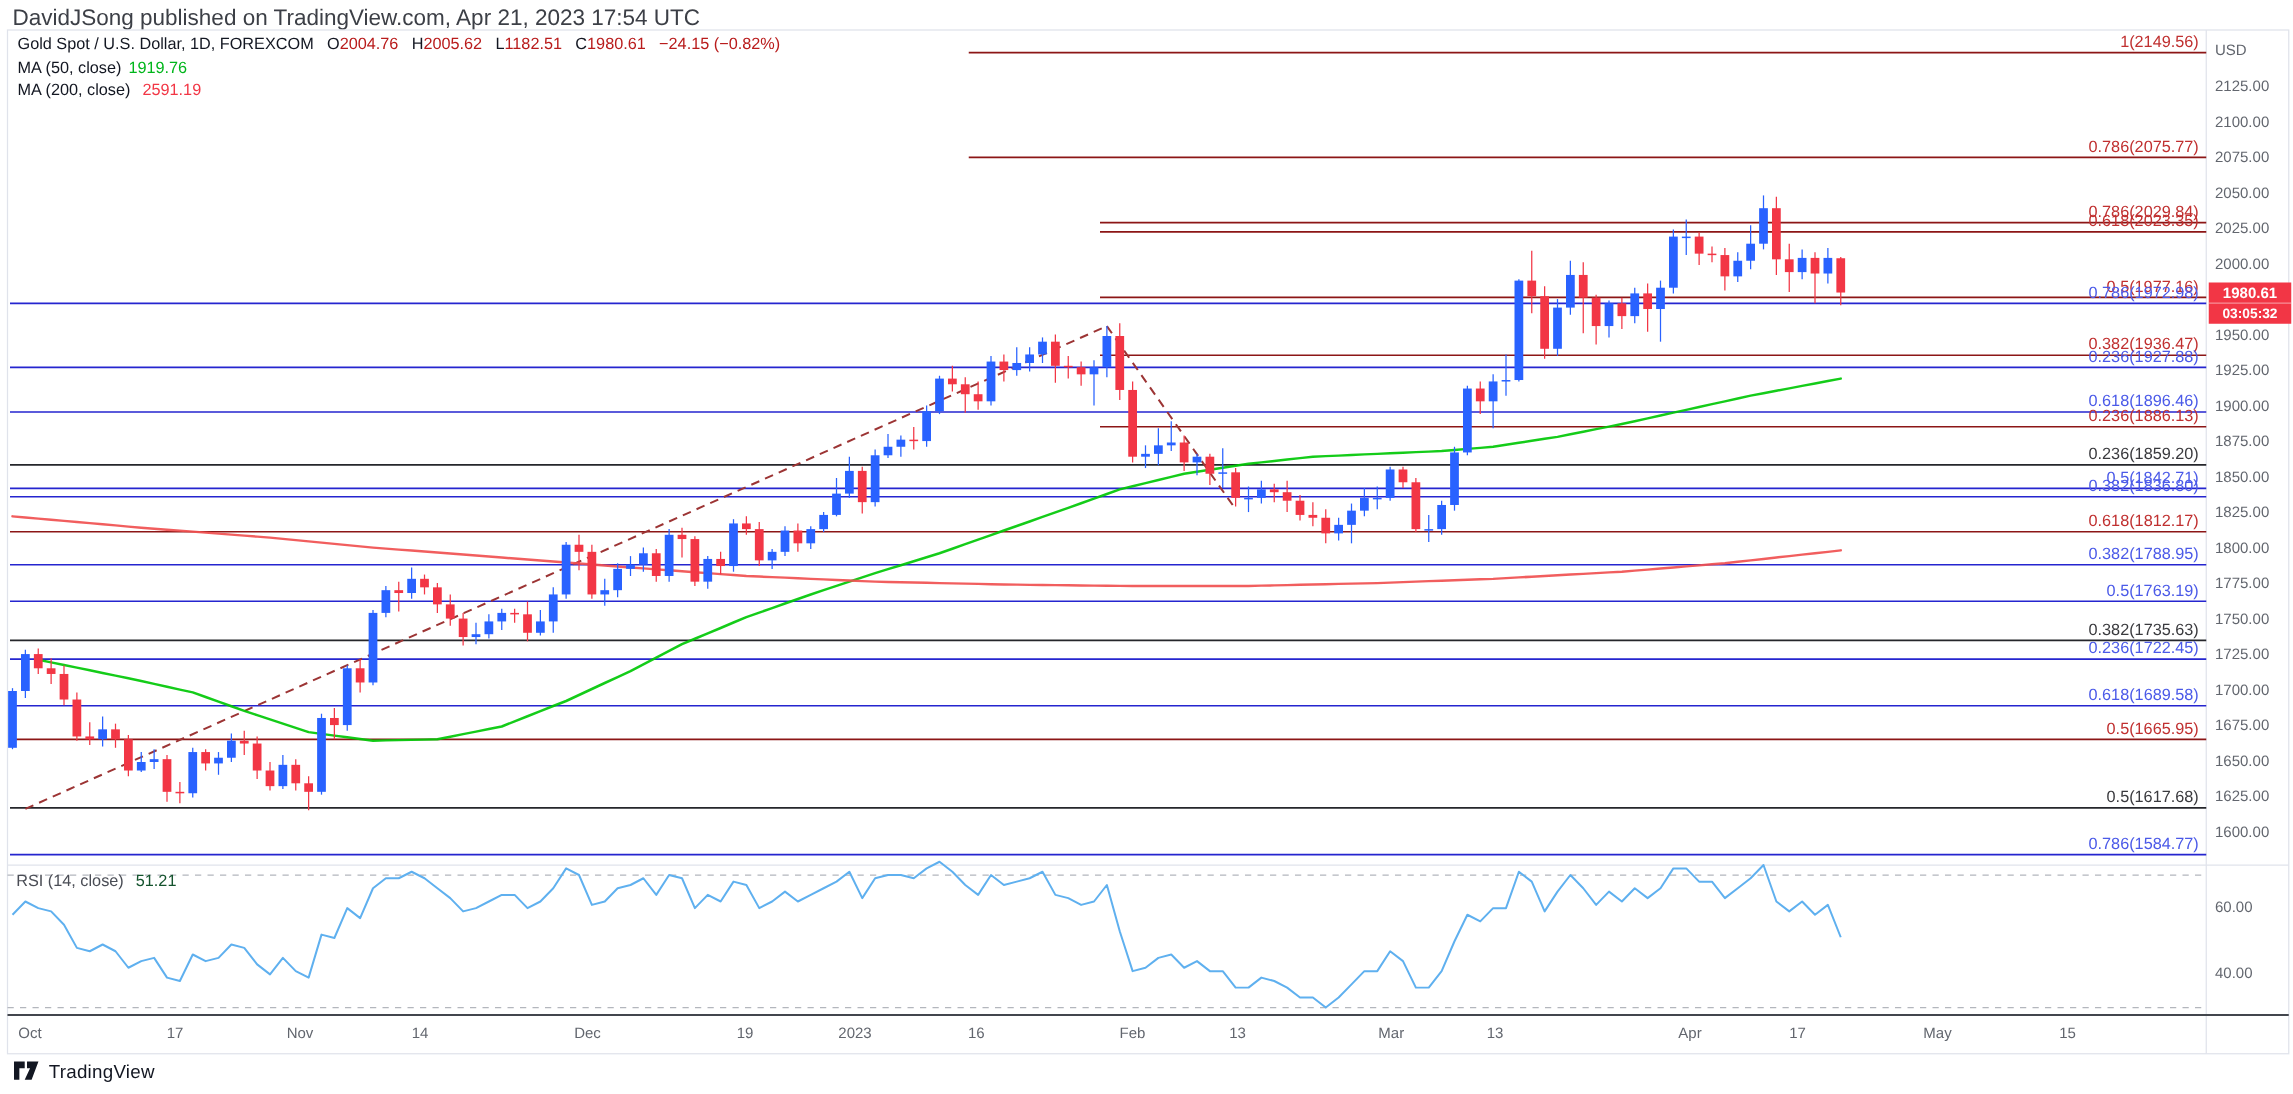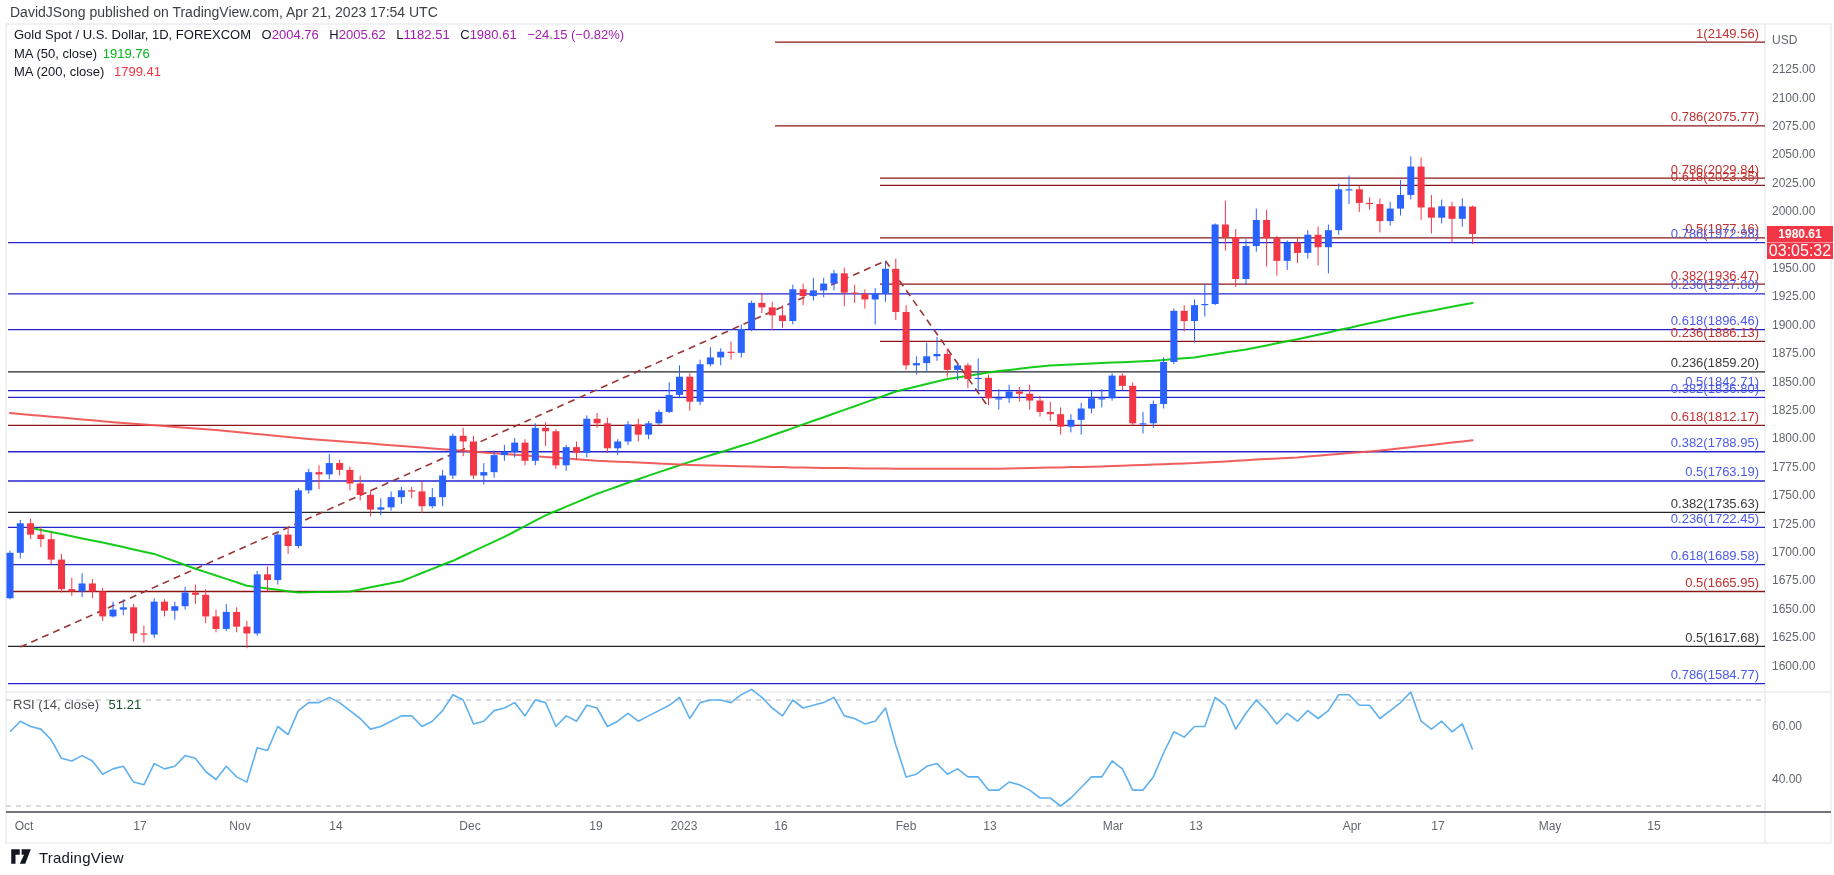"DavidJSong published on TradingView.com," #publish-line { font-size: 14px -> 18px }
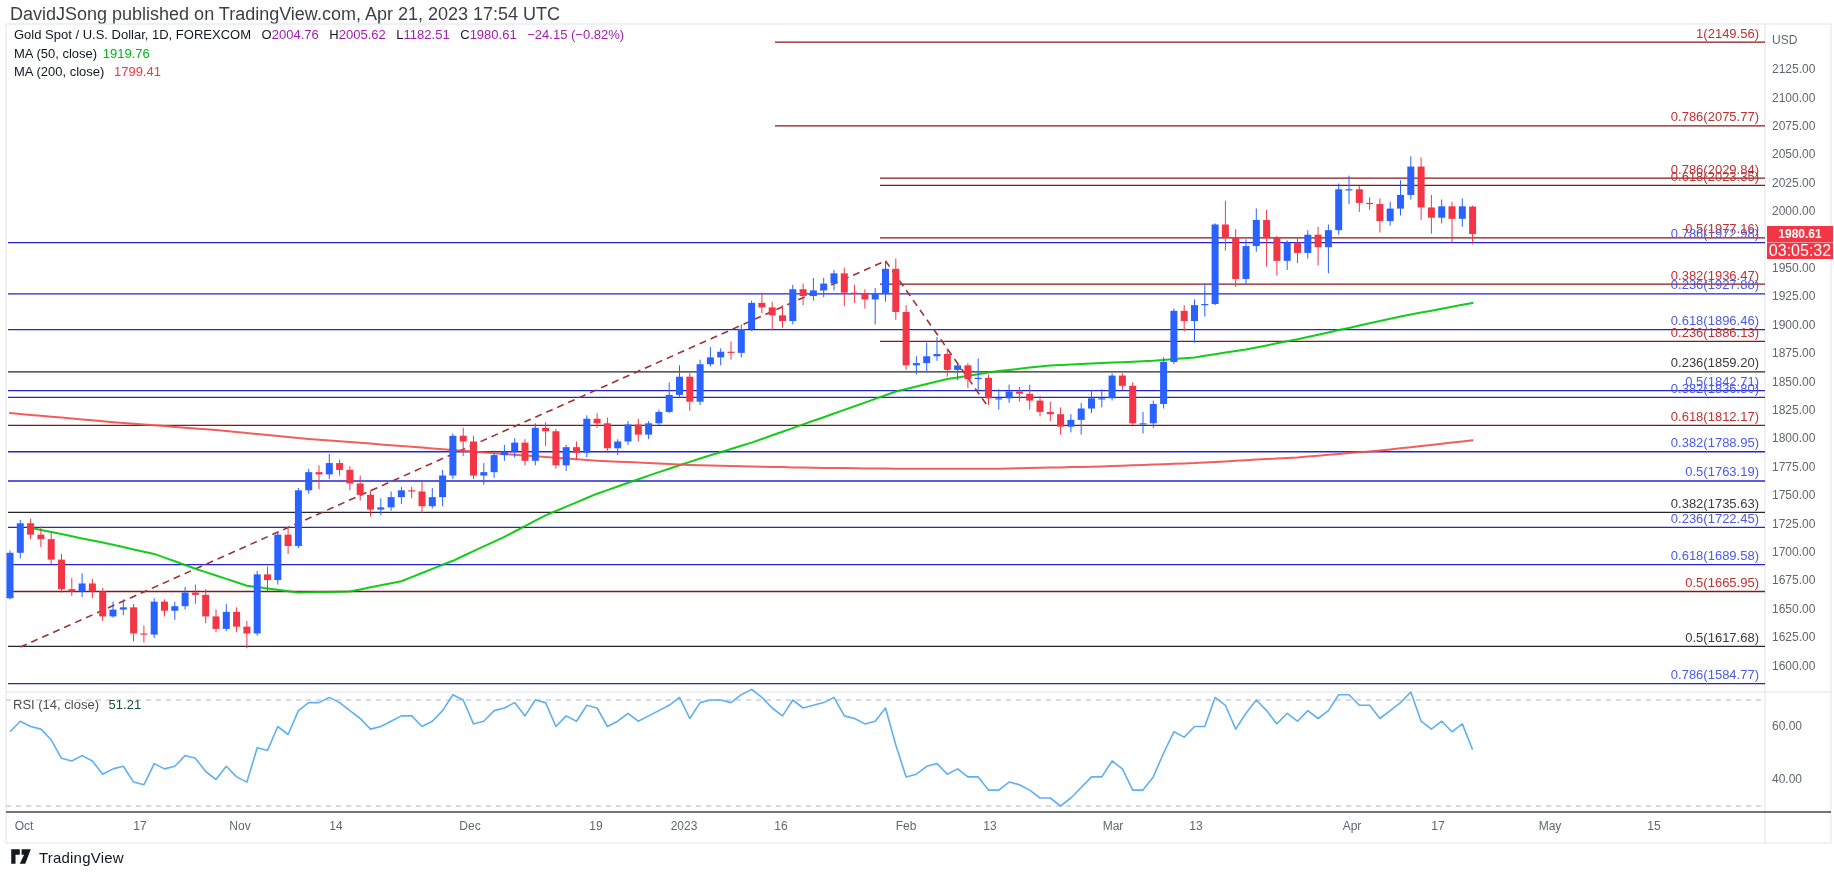"2004.76" .ohlc-val { color: #a21caf -> #b91c1c }
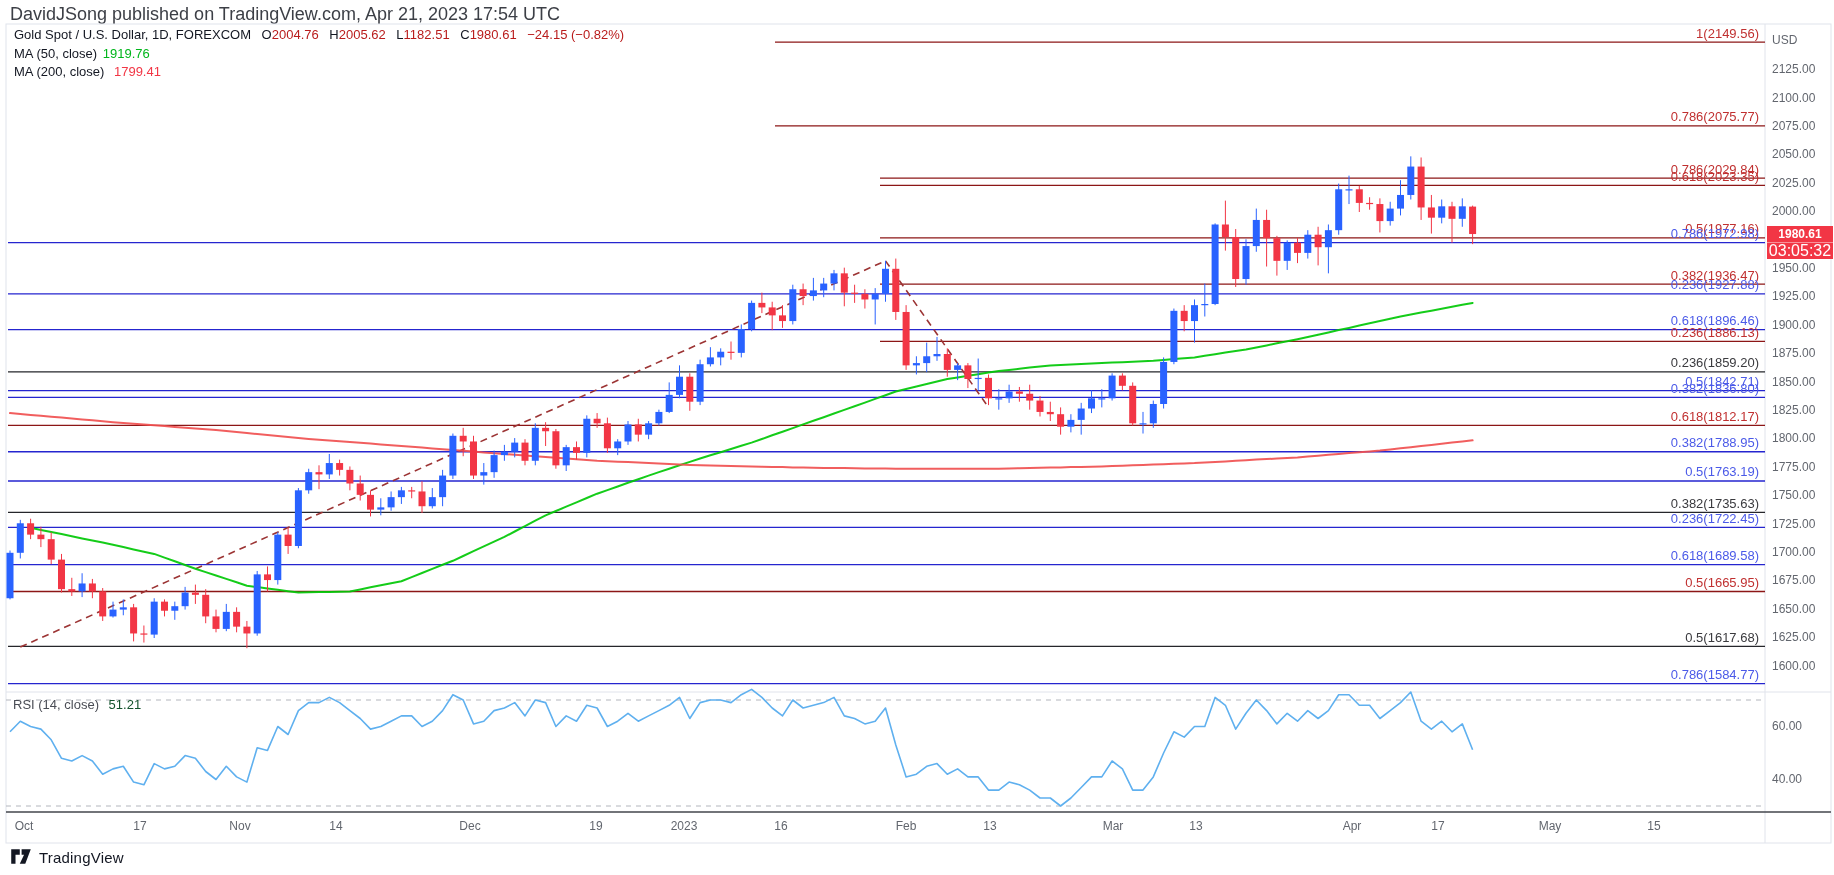"1799.41" span.ma200-val { text: 1799.41 -> 2591.19 }
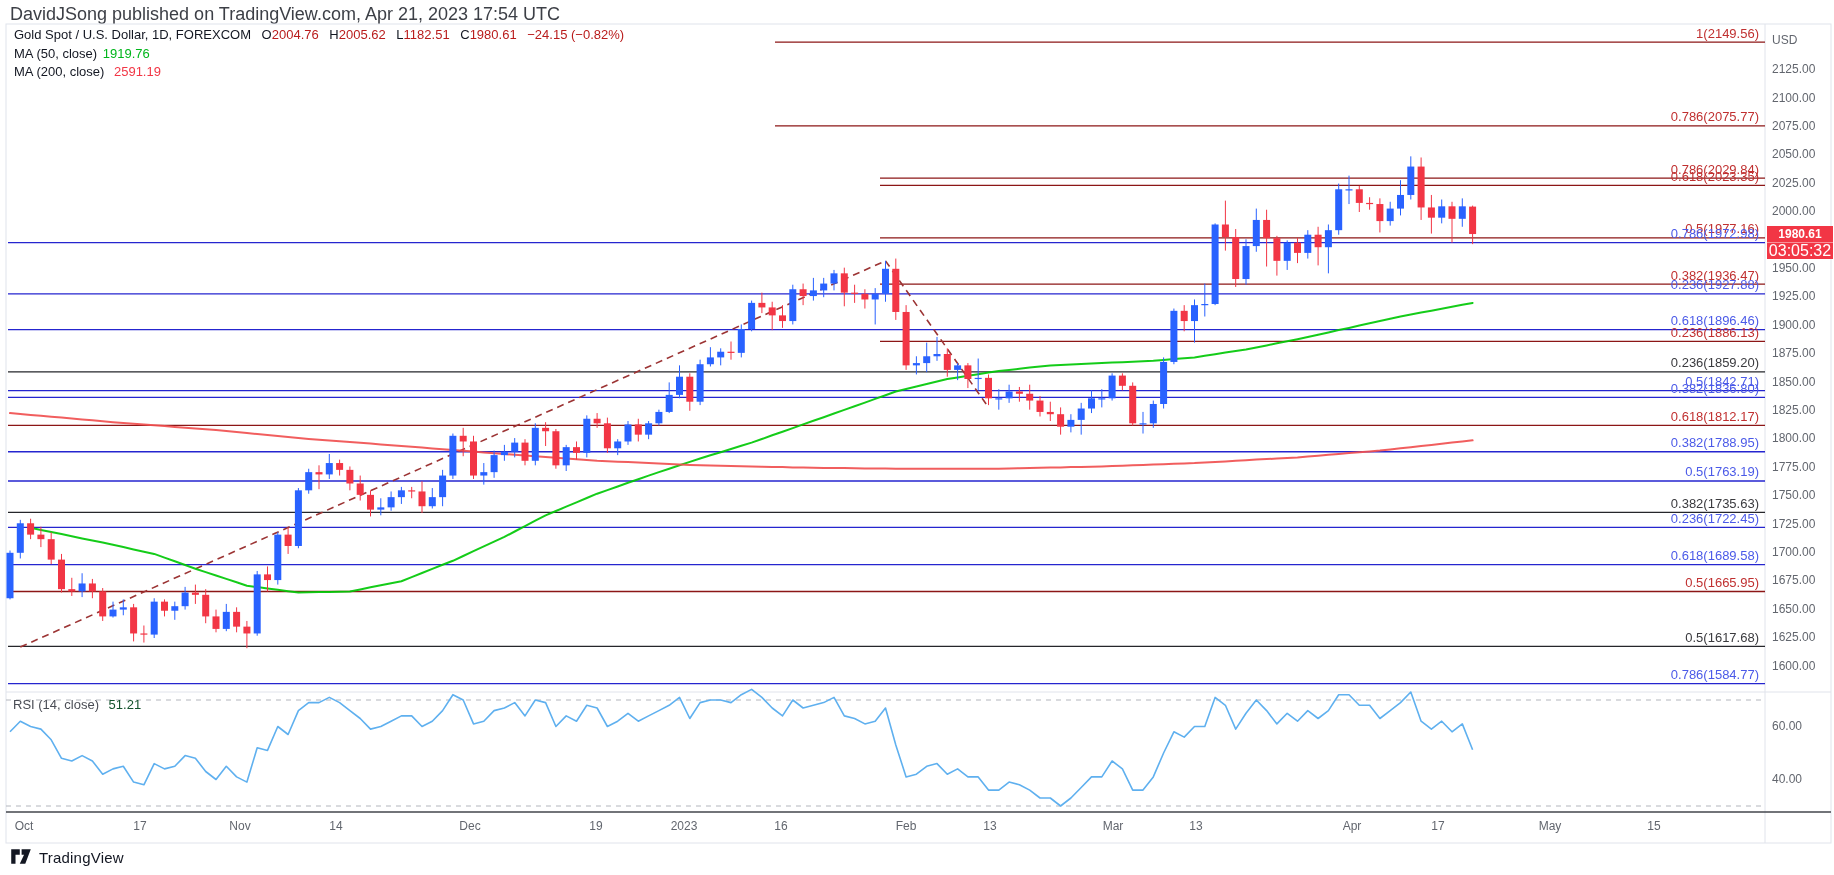"03:05:32" #price-countdown { font-size: 16px -> 11px; font-weight: normal -> bold }
